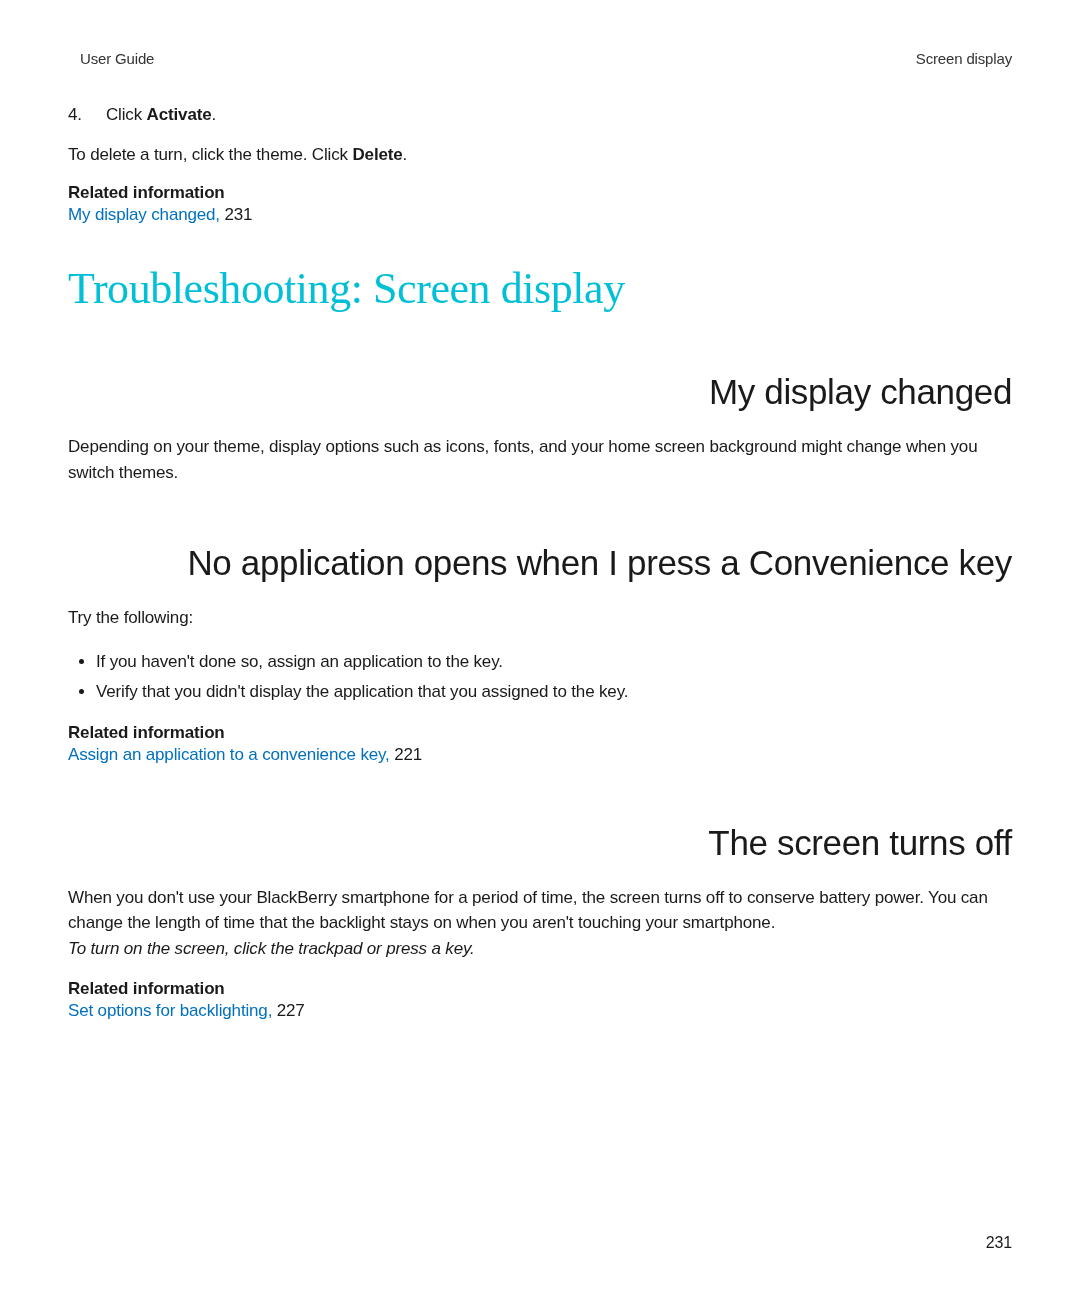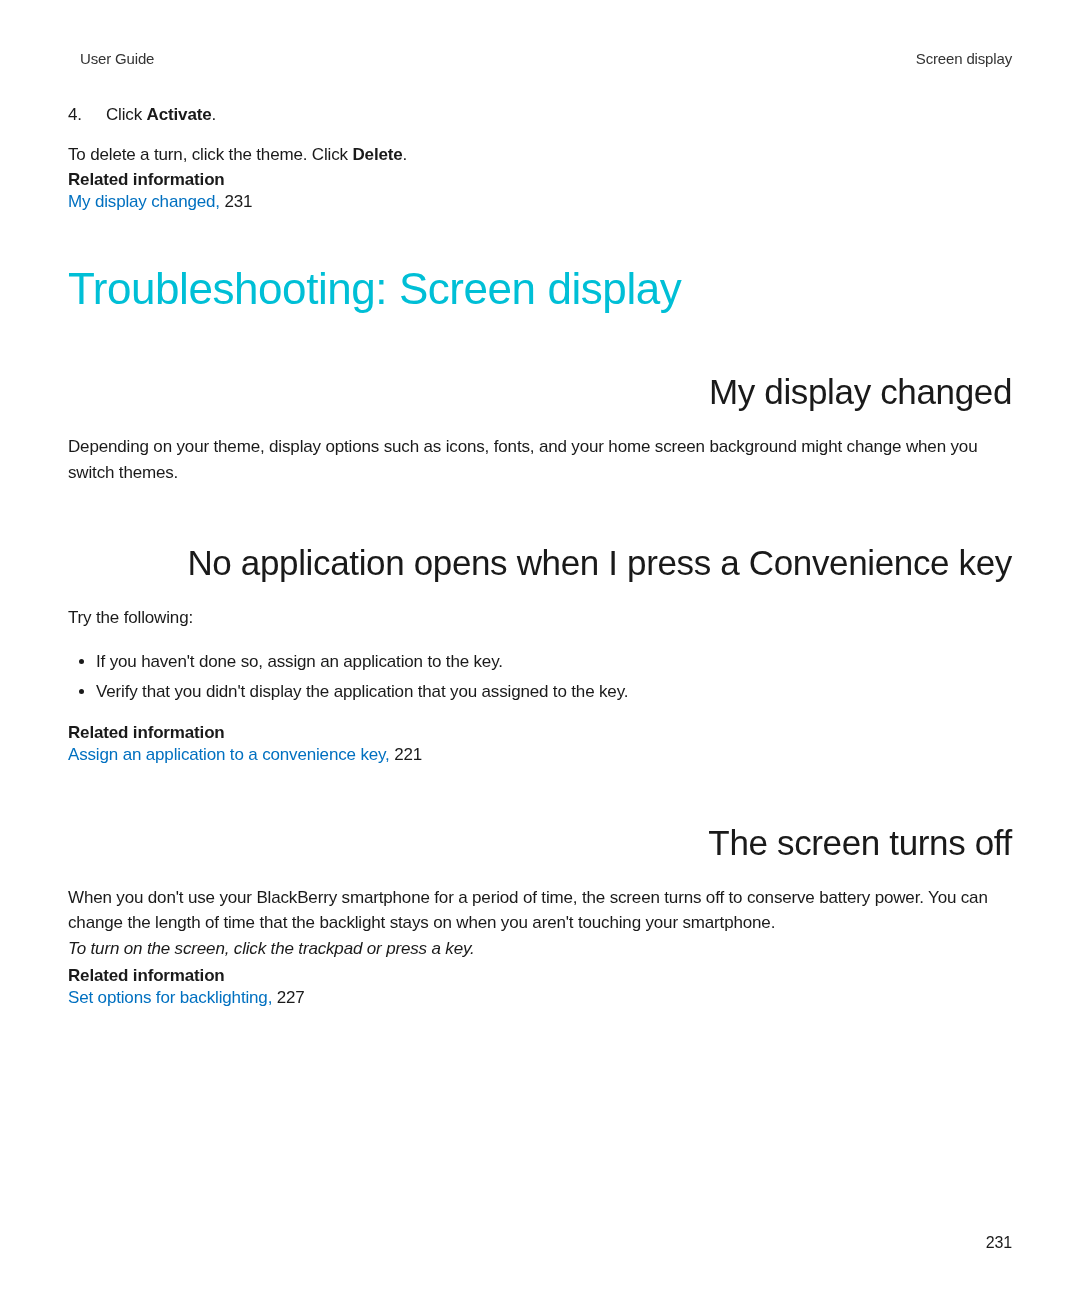"Related information" .related-heading { margin-top: 5px -> 18px }
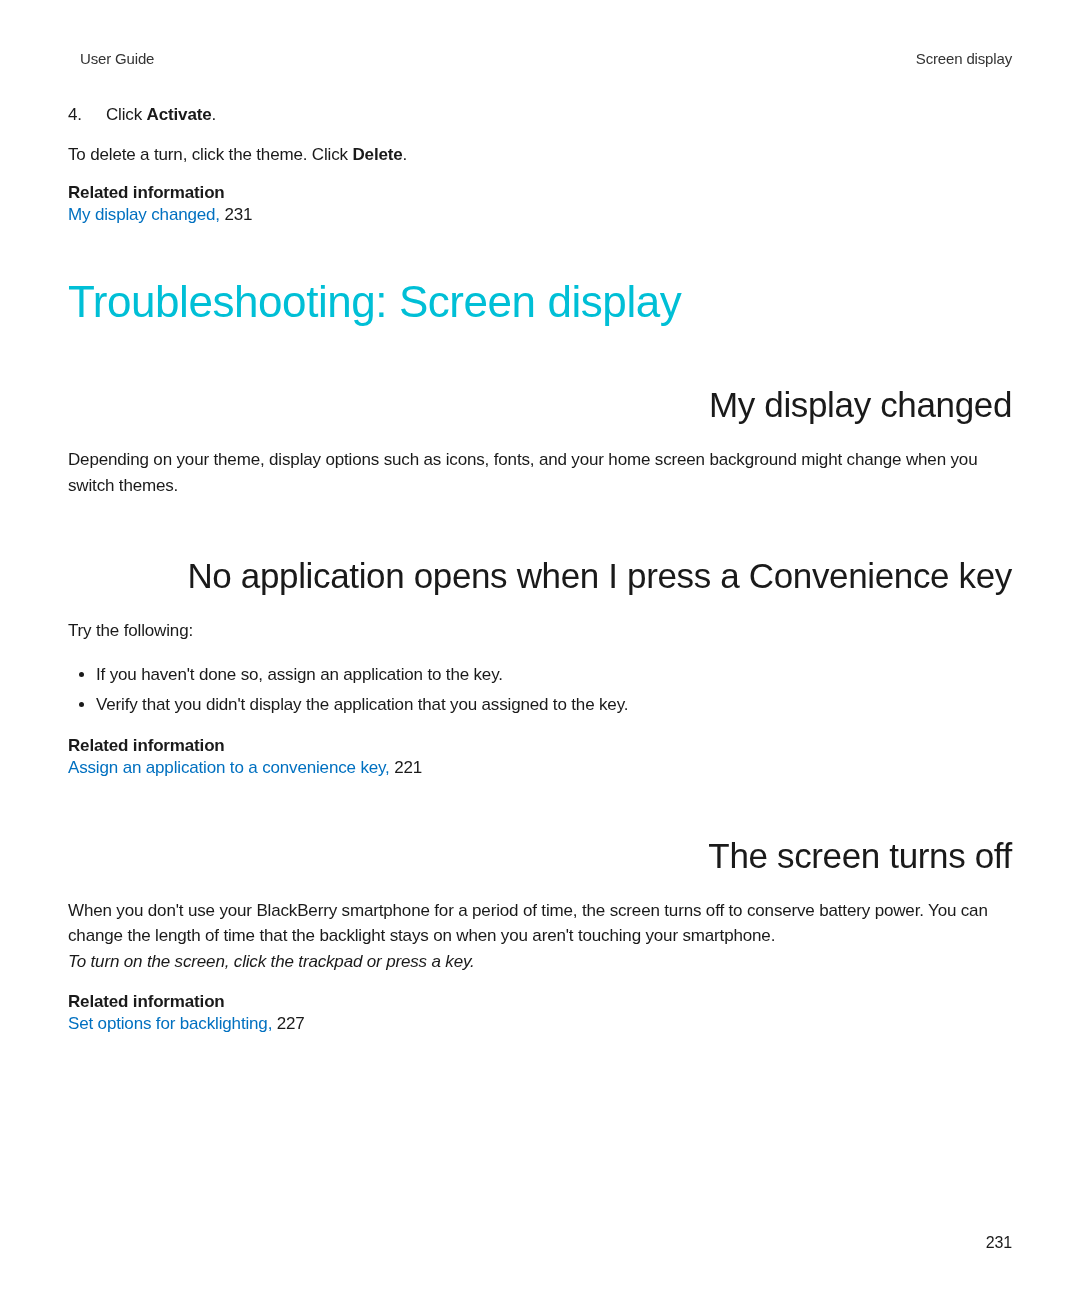"Troubleshooting: Screen display" h1.big-title { font-family: none -> Liberation Serif, serif; margin-top: 52px -> 38px }
